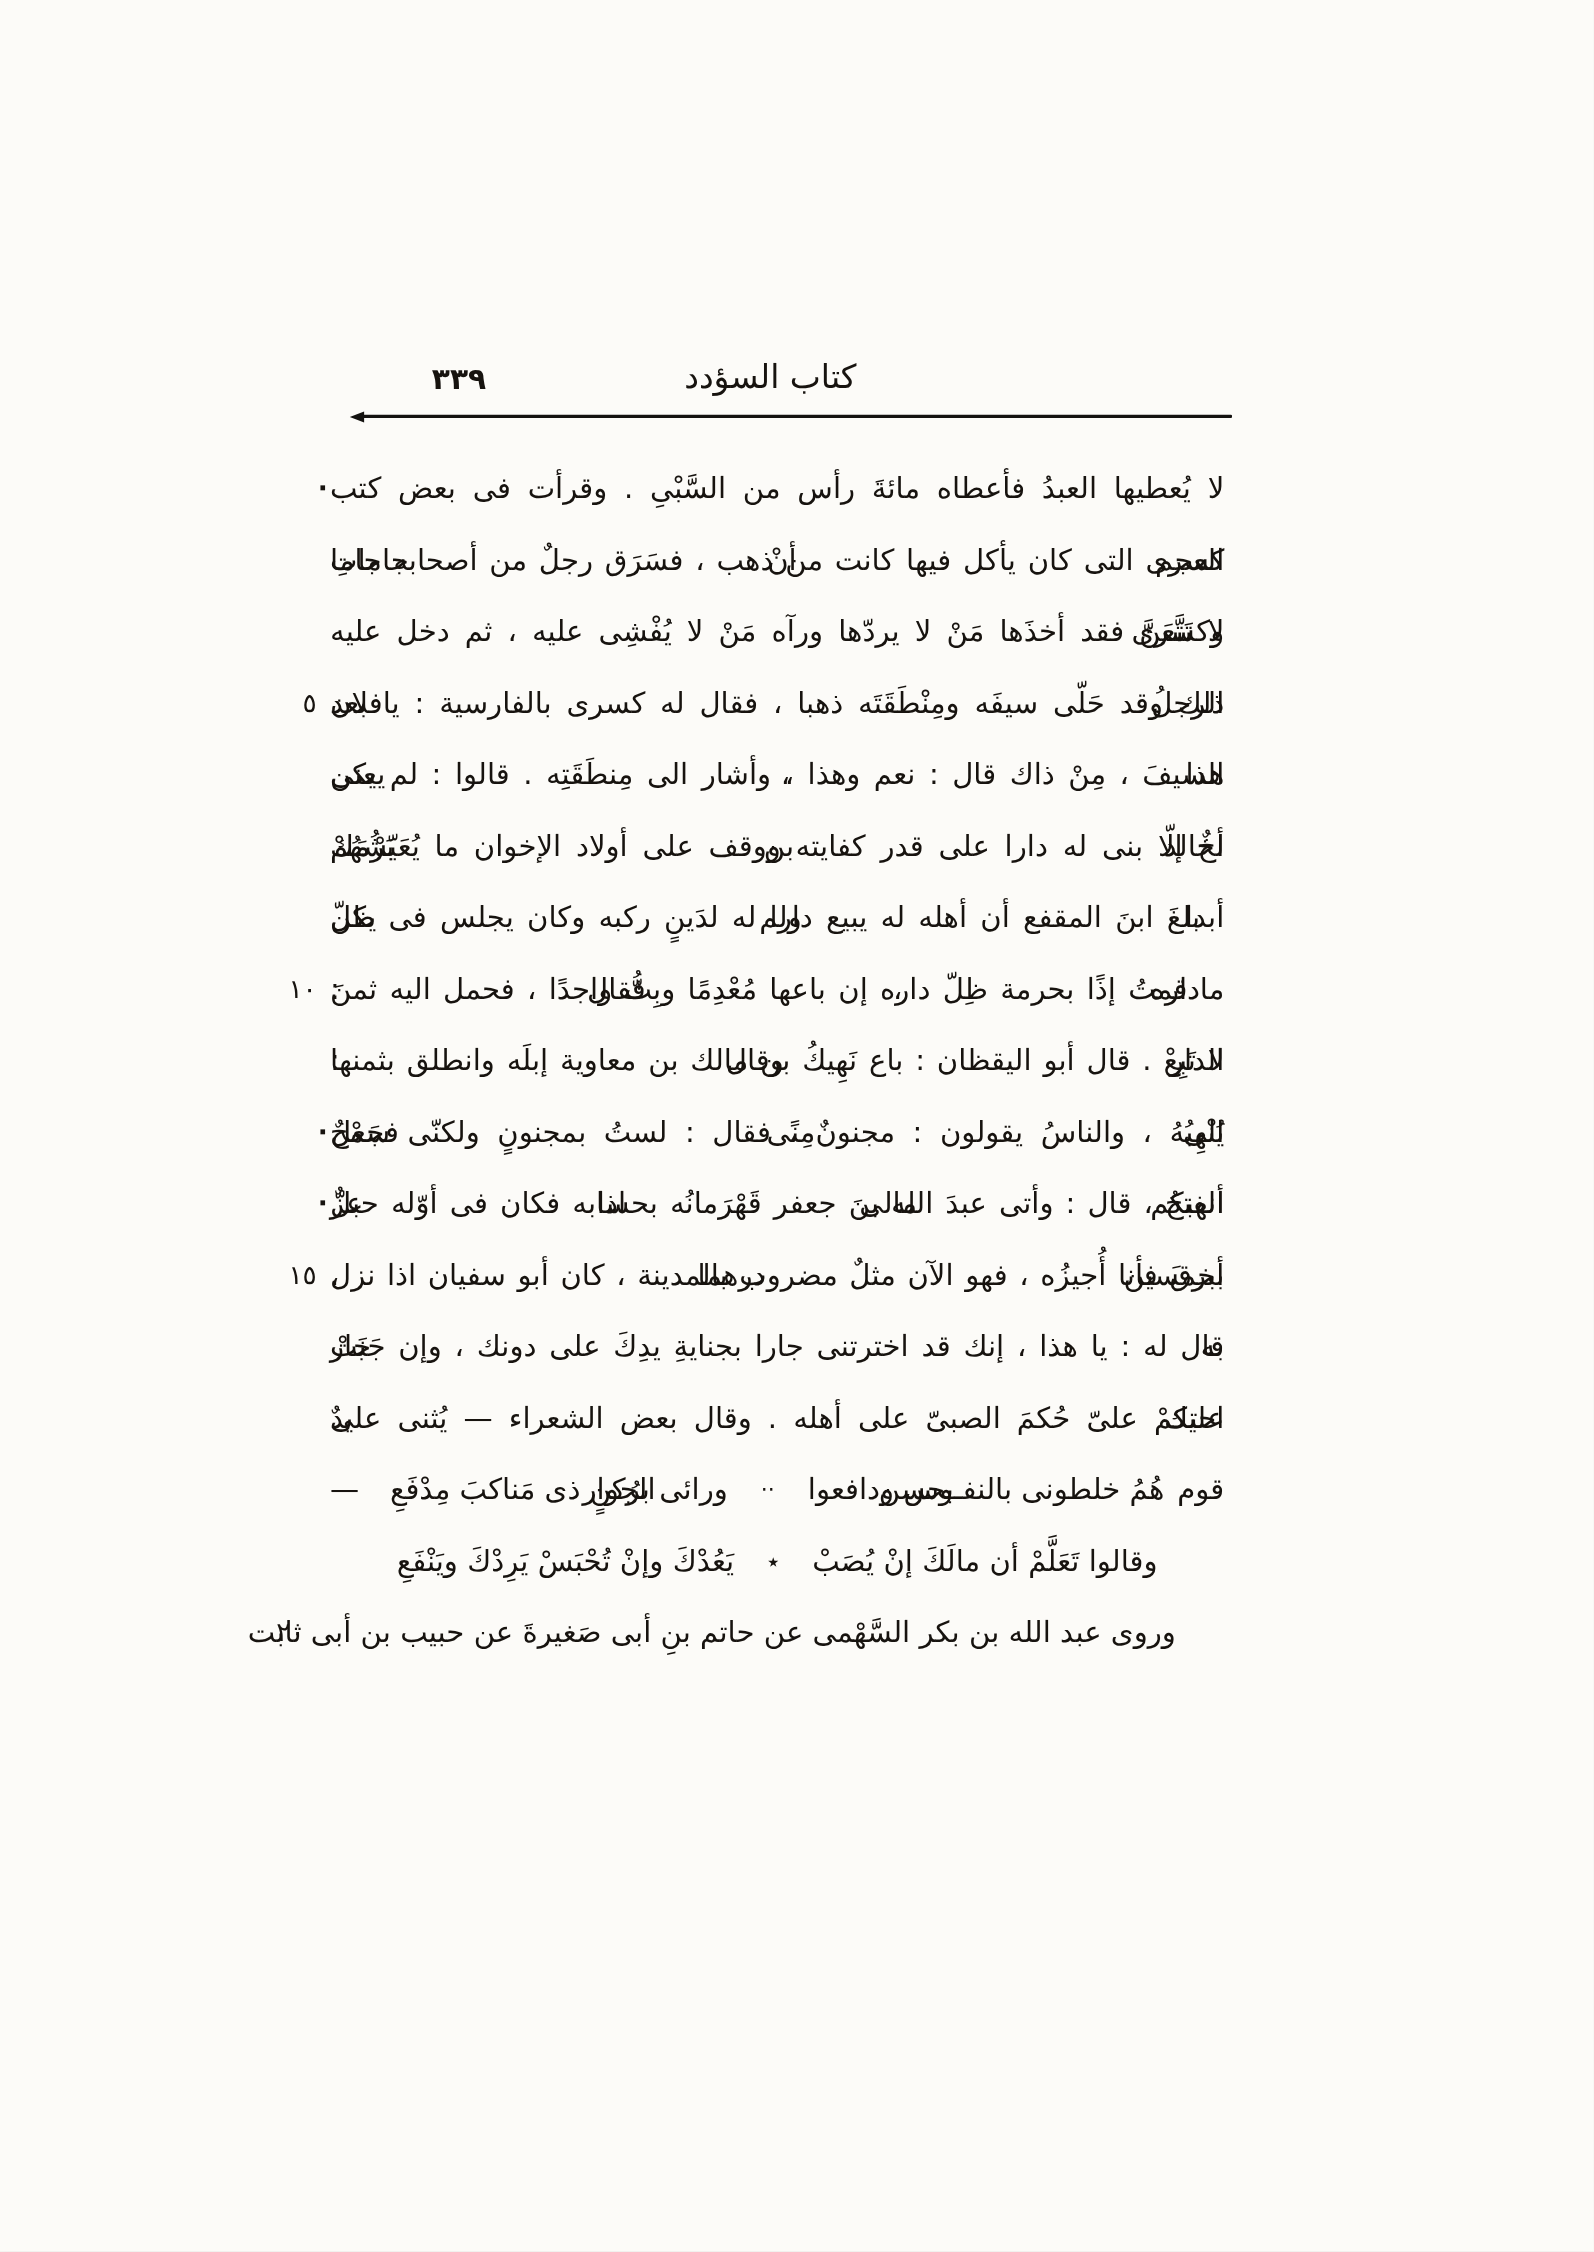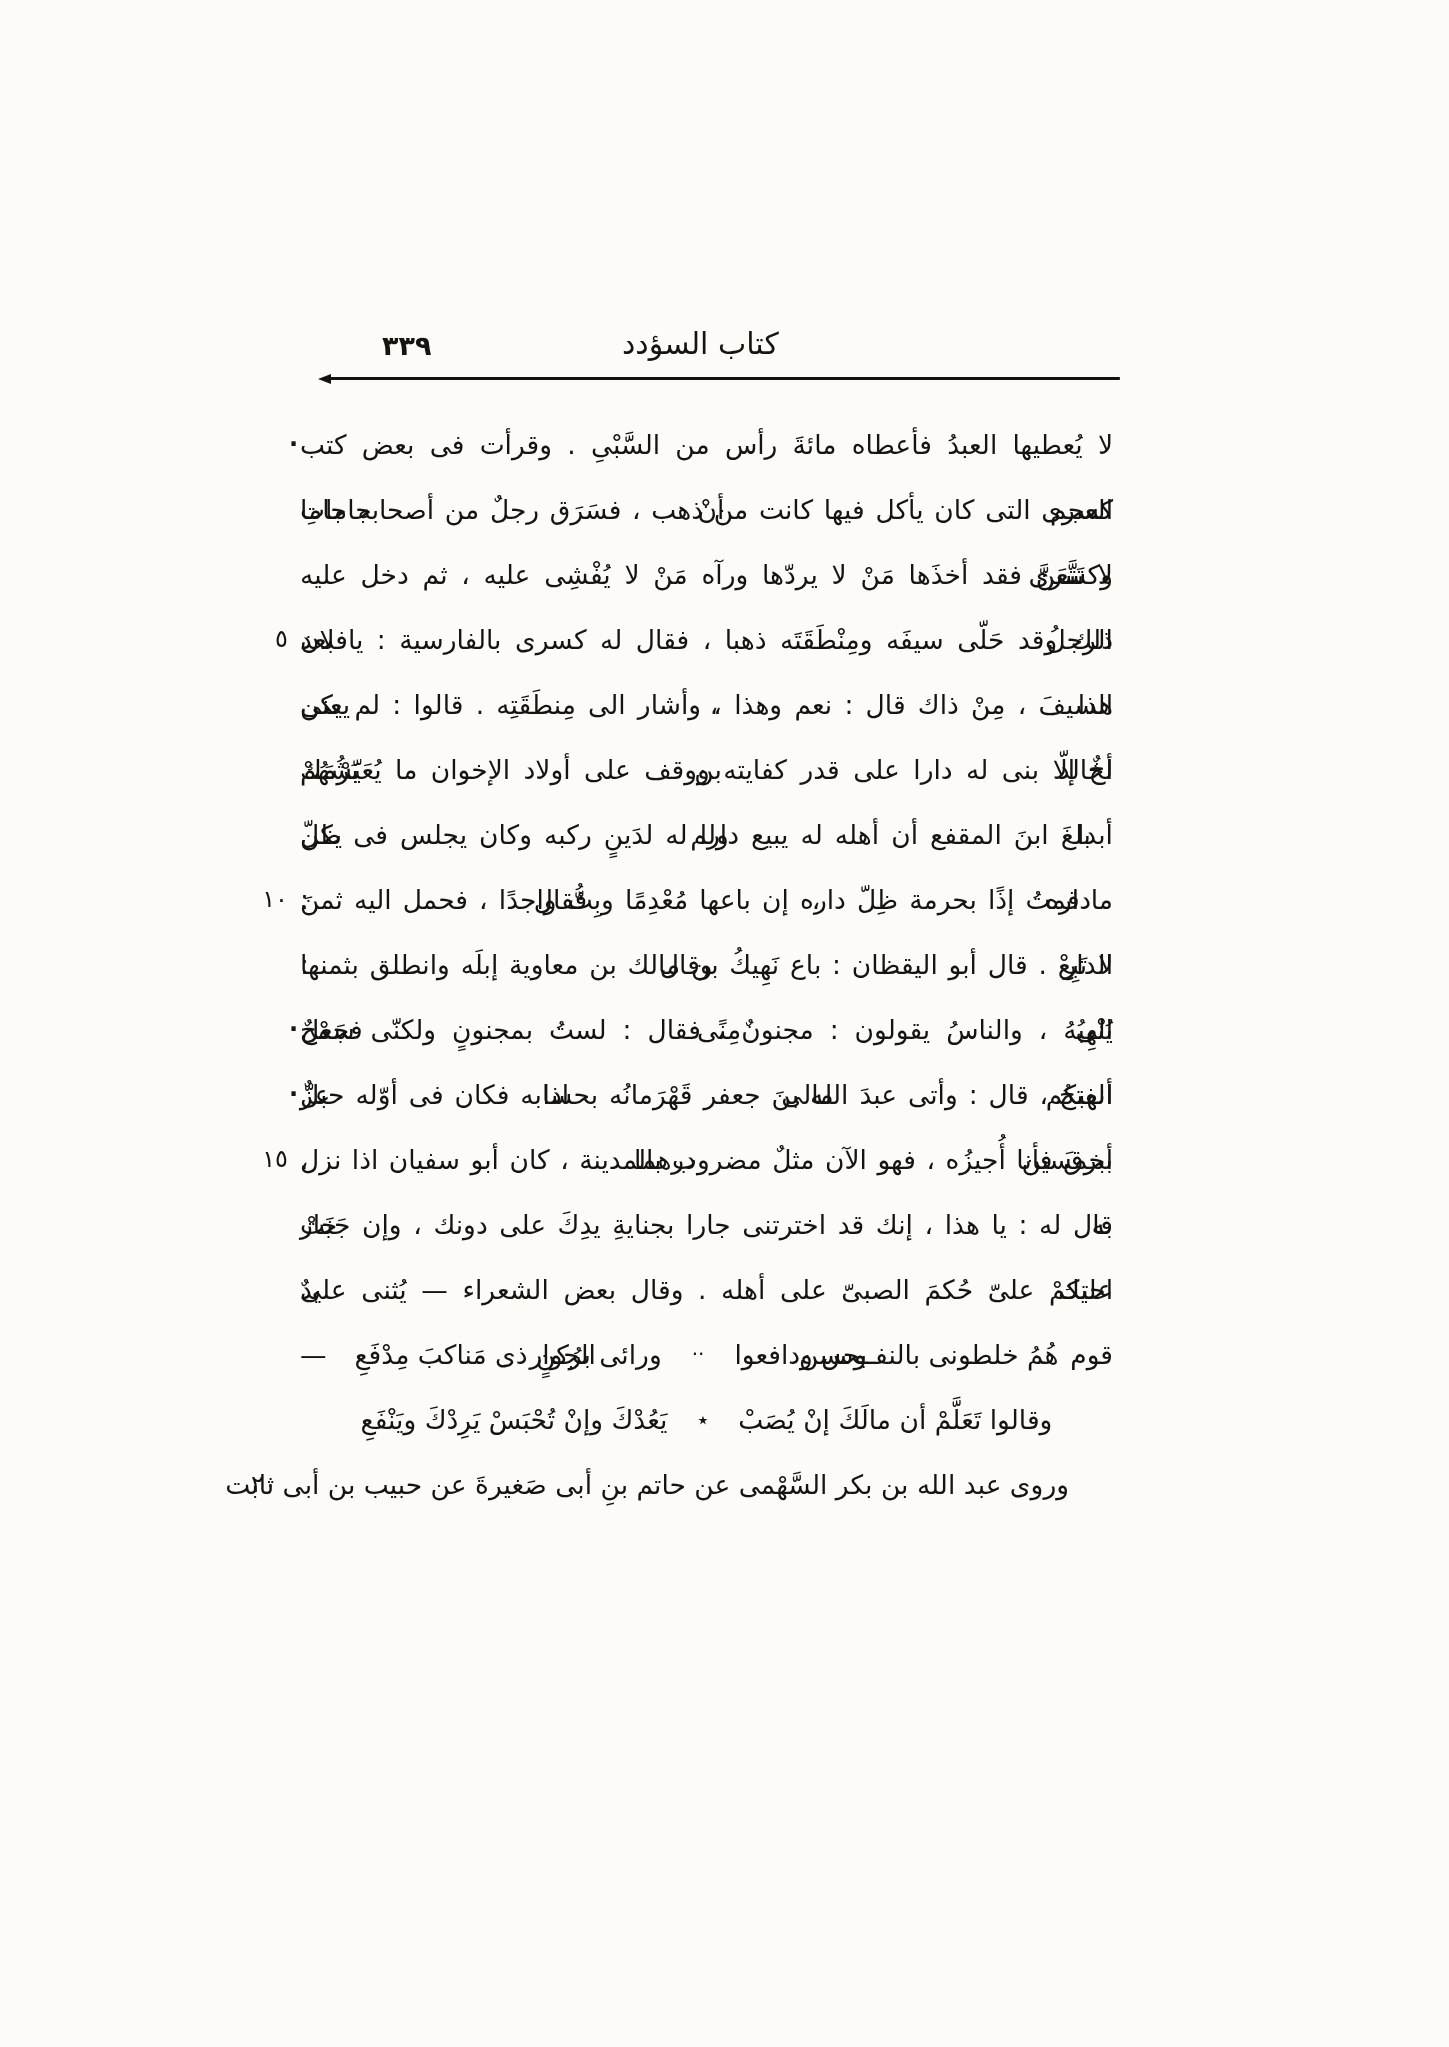"٣٣٩" .page-number { text-align: left -> right }
